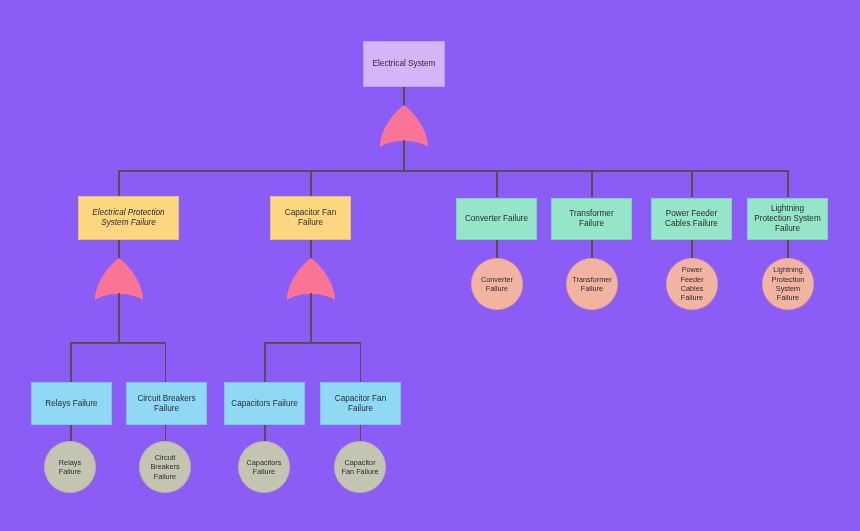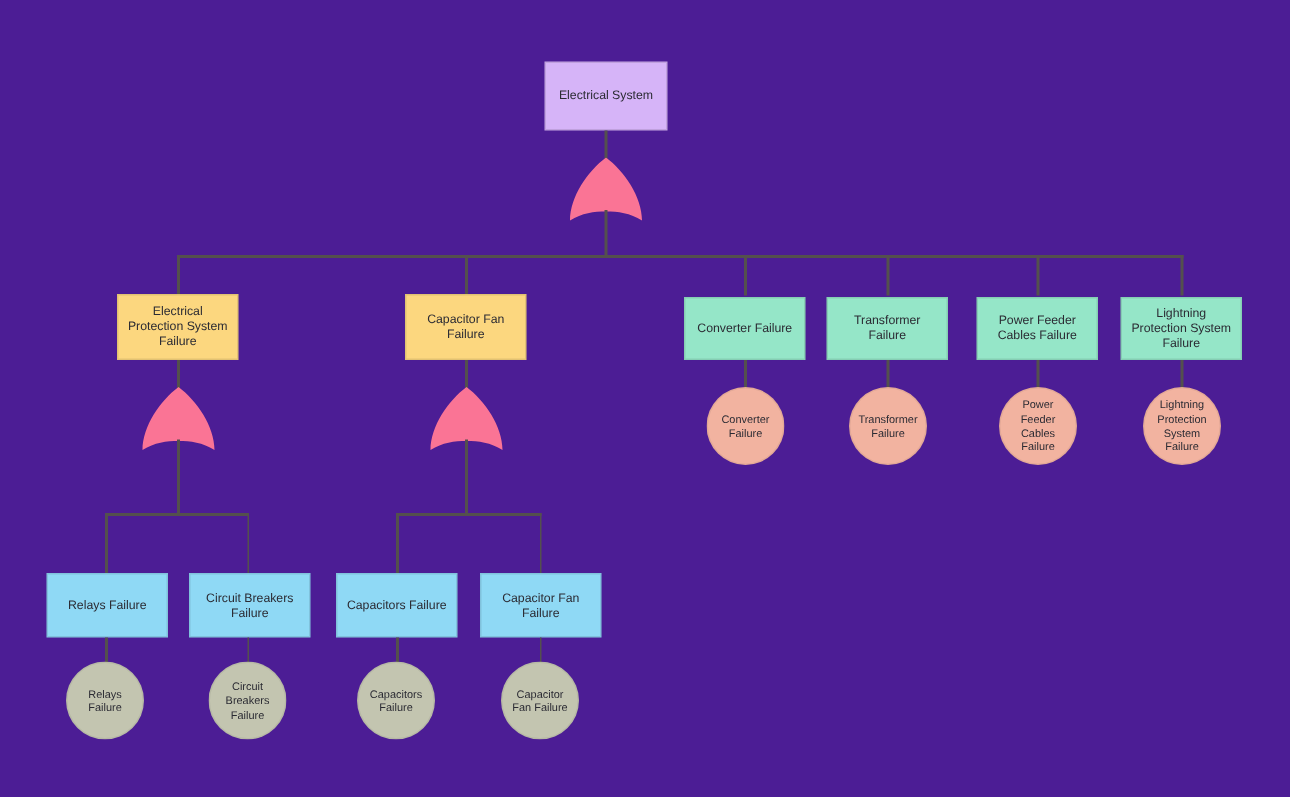"Electrical System" #canvas { background: #4c1d95 -> #8b5cf6 }
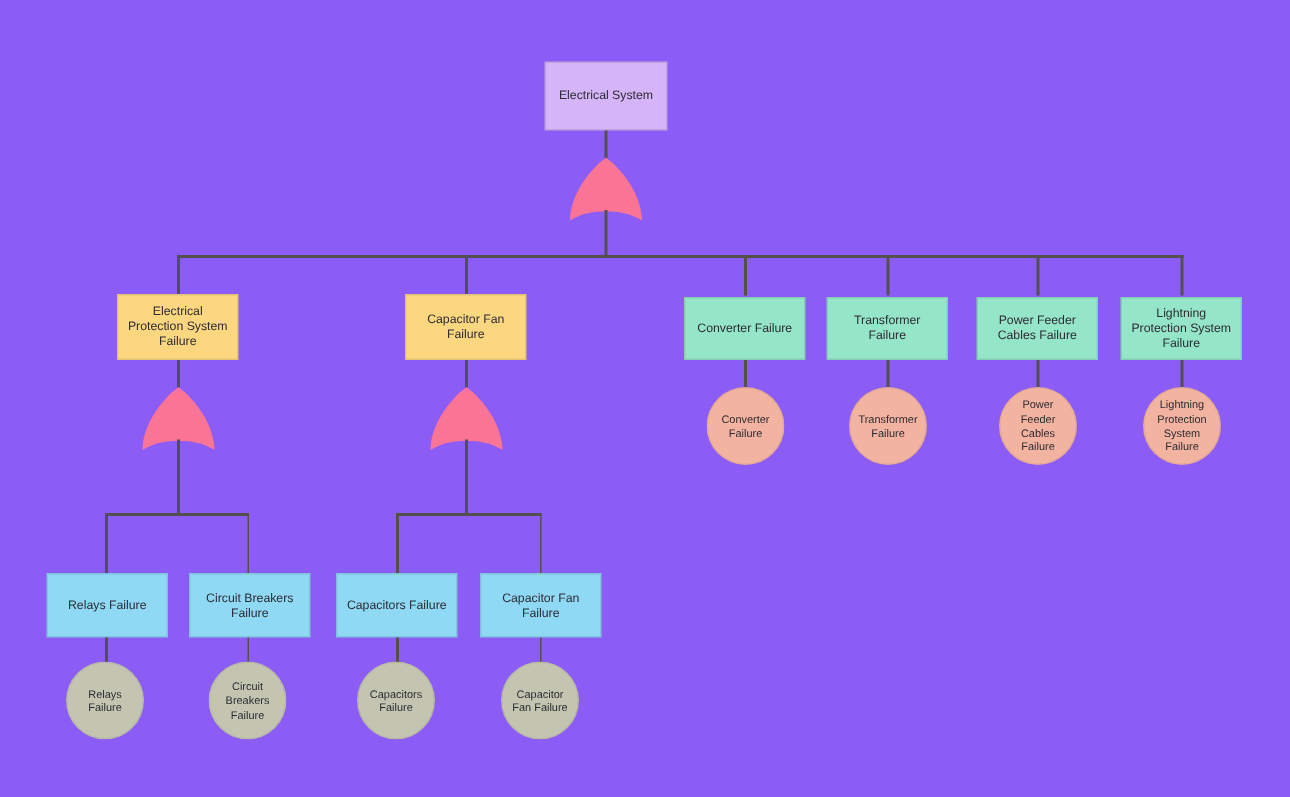"Electrical Protection System Failure" div.node { font-style: none -> italic; width: 81px -> 101px }
